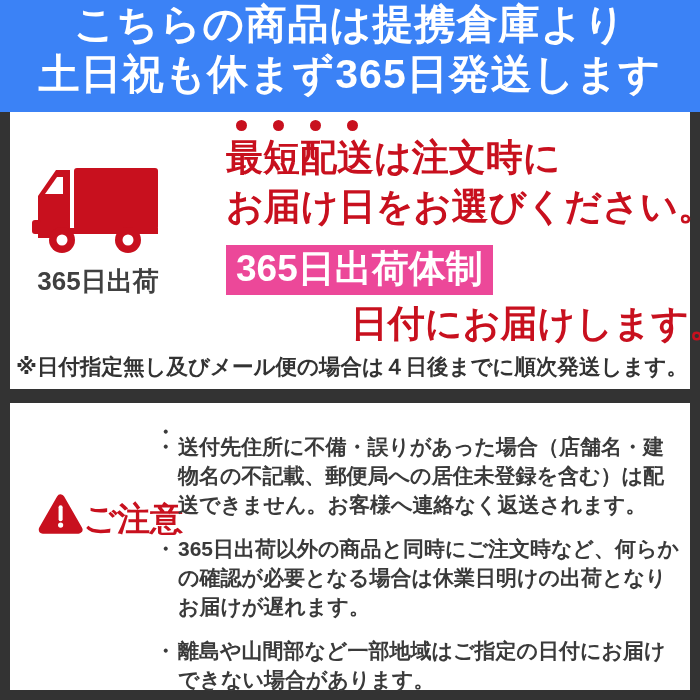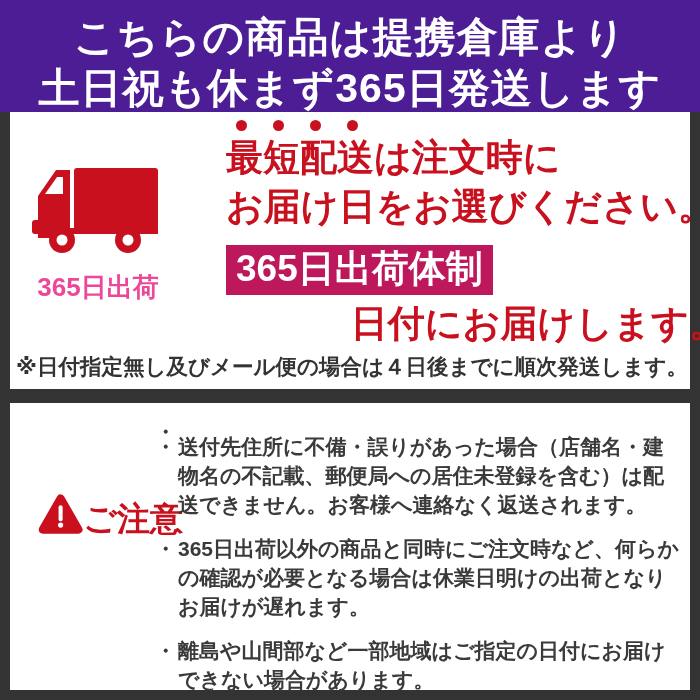"こちらの商品は提携倉庫より" .banner { background: #4c1d95 -> #3b82f6; justify-content: flex-end -> flex-start }
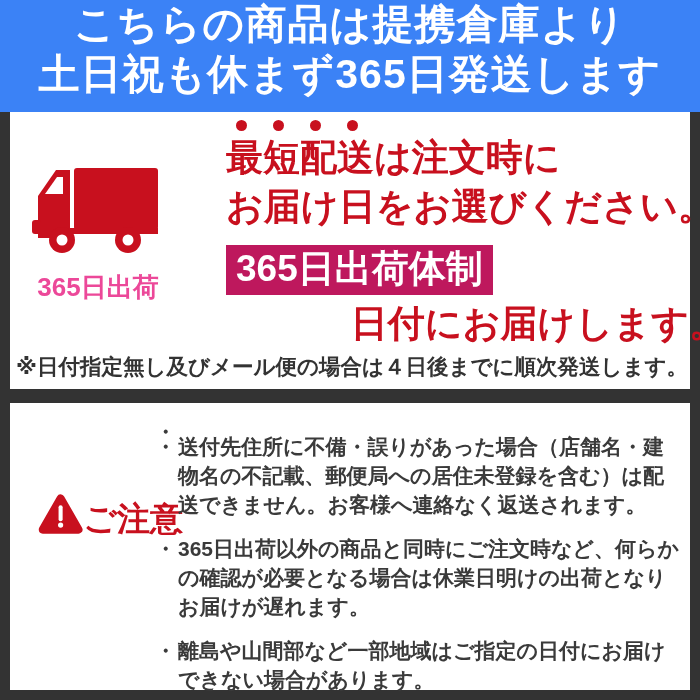"365日出荷" .truck-label { color: #ec4899 -> #404040; margin-top: 12px -> 6px }
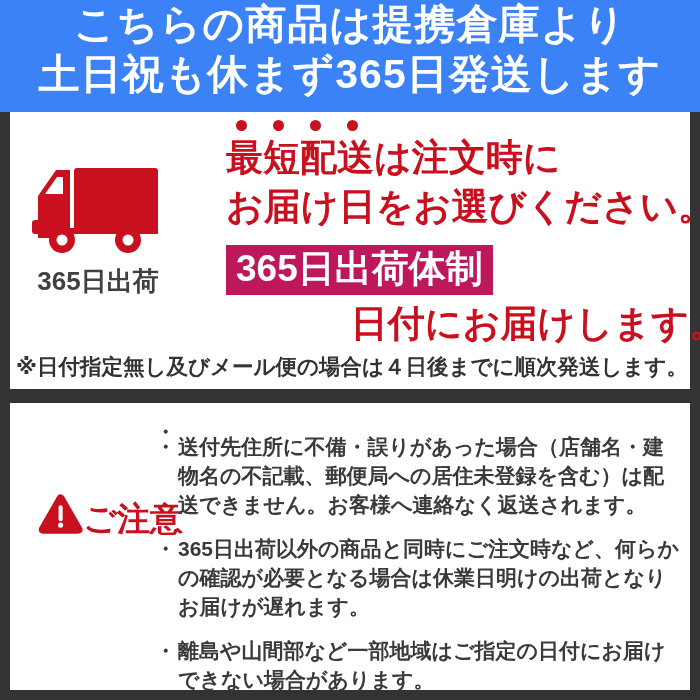"365日出荷体制" .highlight-box { background: #be185d -> #ec4899 }
